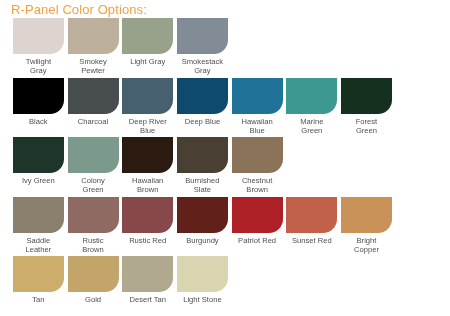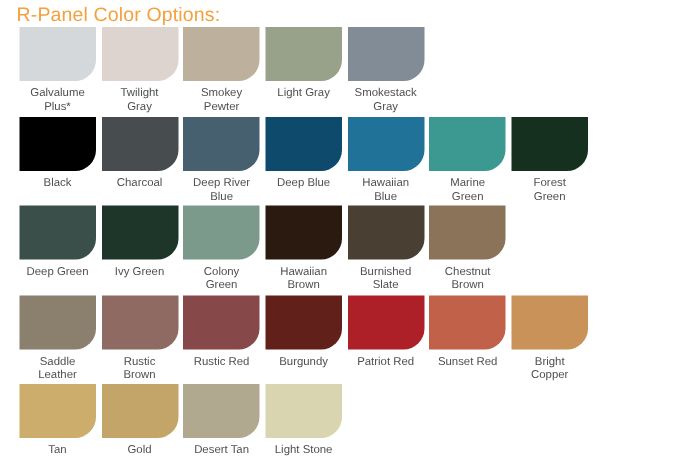"Galvalume" div.swatch-cell { html: <div> <div></div> <div>Galvalume Plus*</div> </div> -> none }
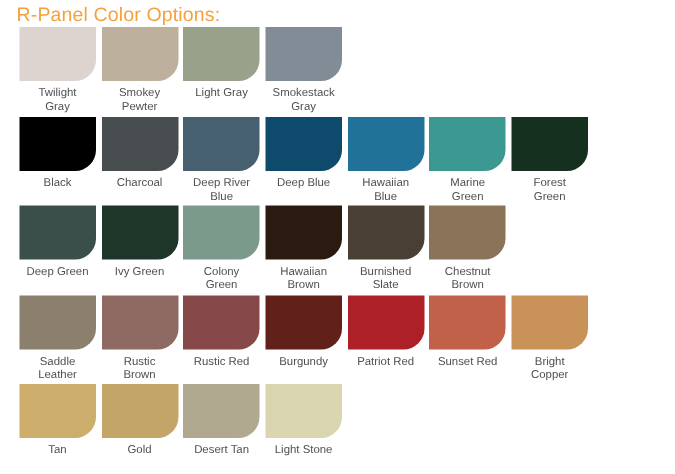"Deep Green" div.swatch-cell { html: <div> <div></div> <div>Deep Green</div> </div> -> none }
